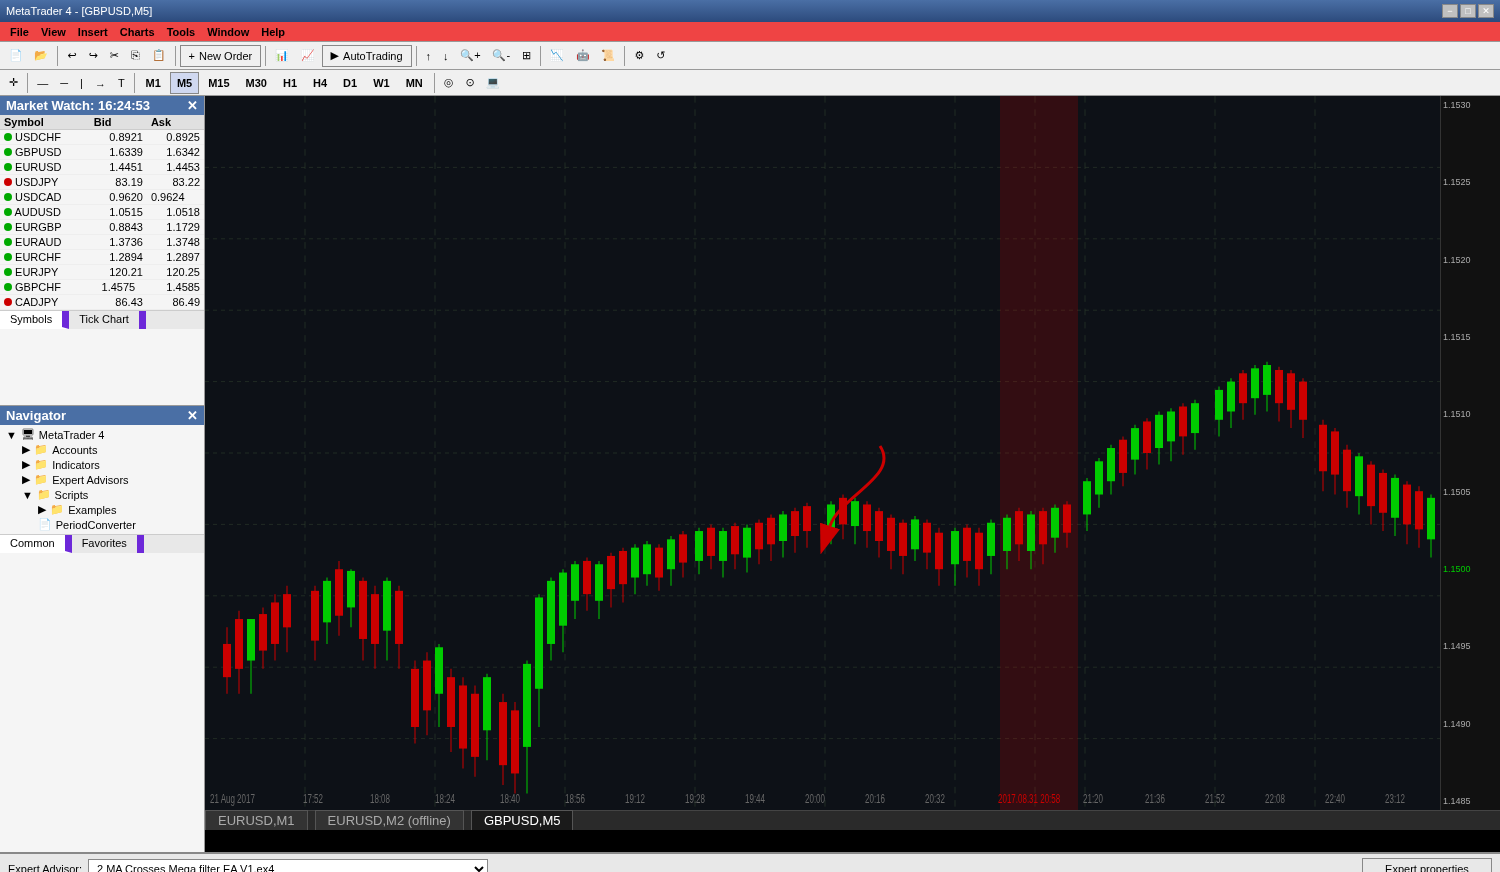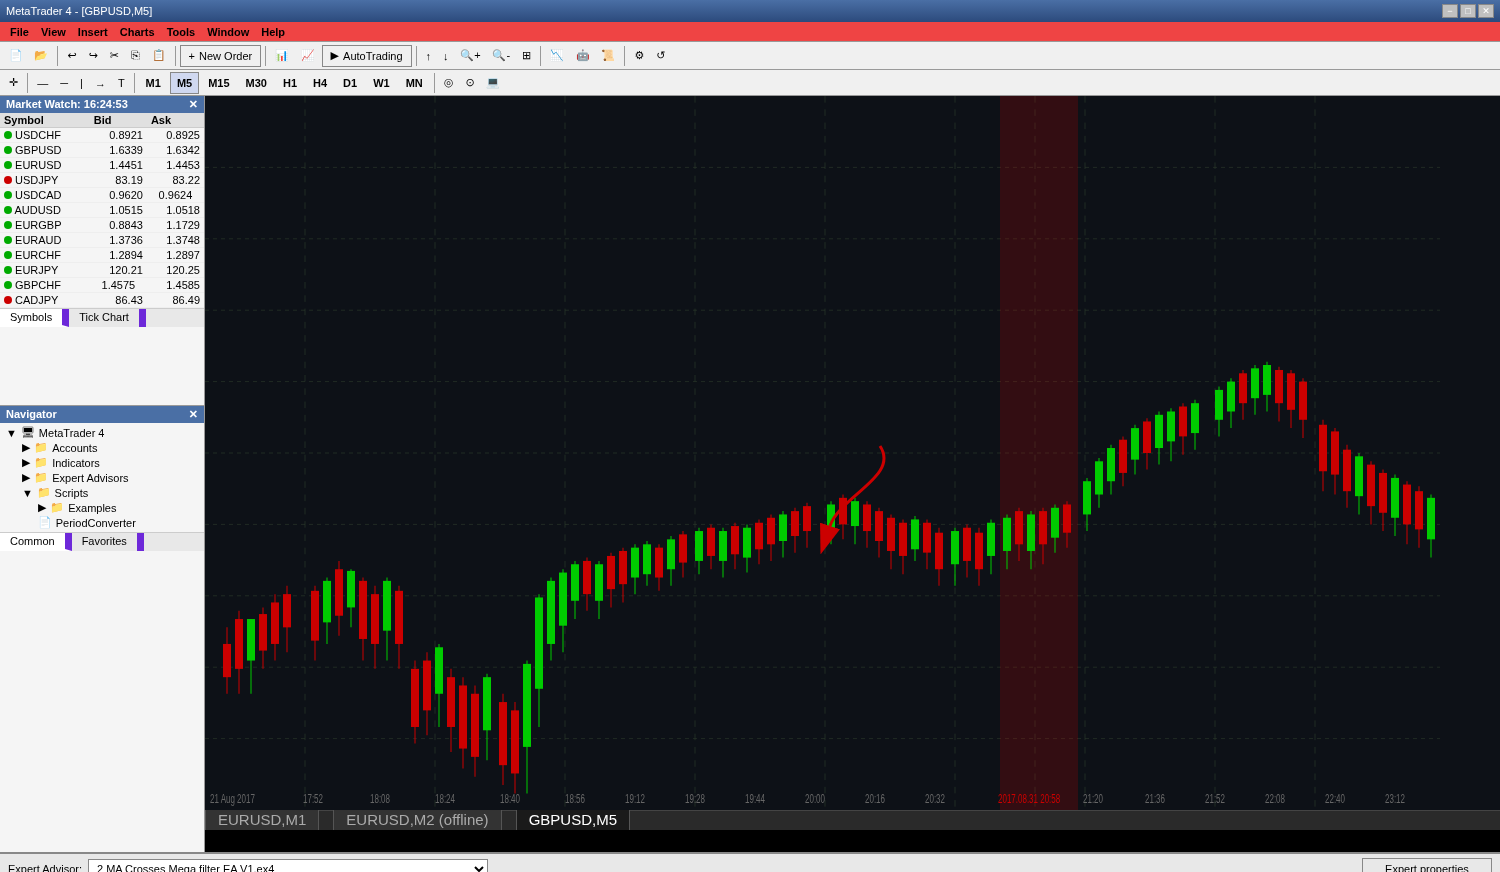"Market Watch: 16:24:53" .panel-header { align-items: flex-start -> flex-end; font-size: 11px -> 13px }
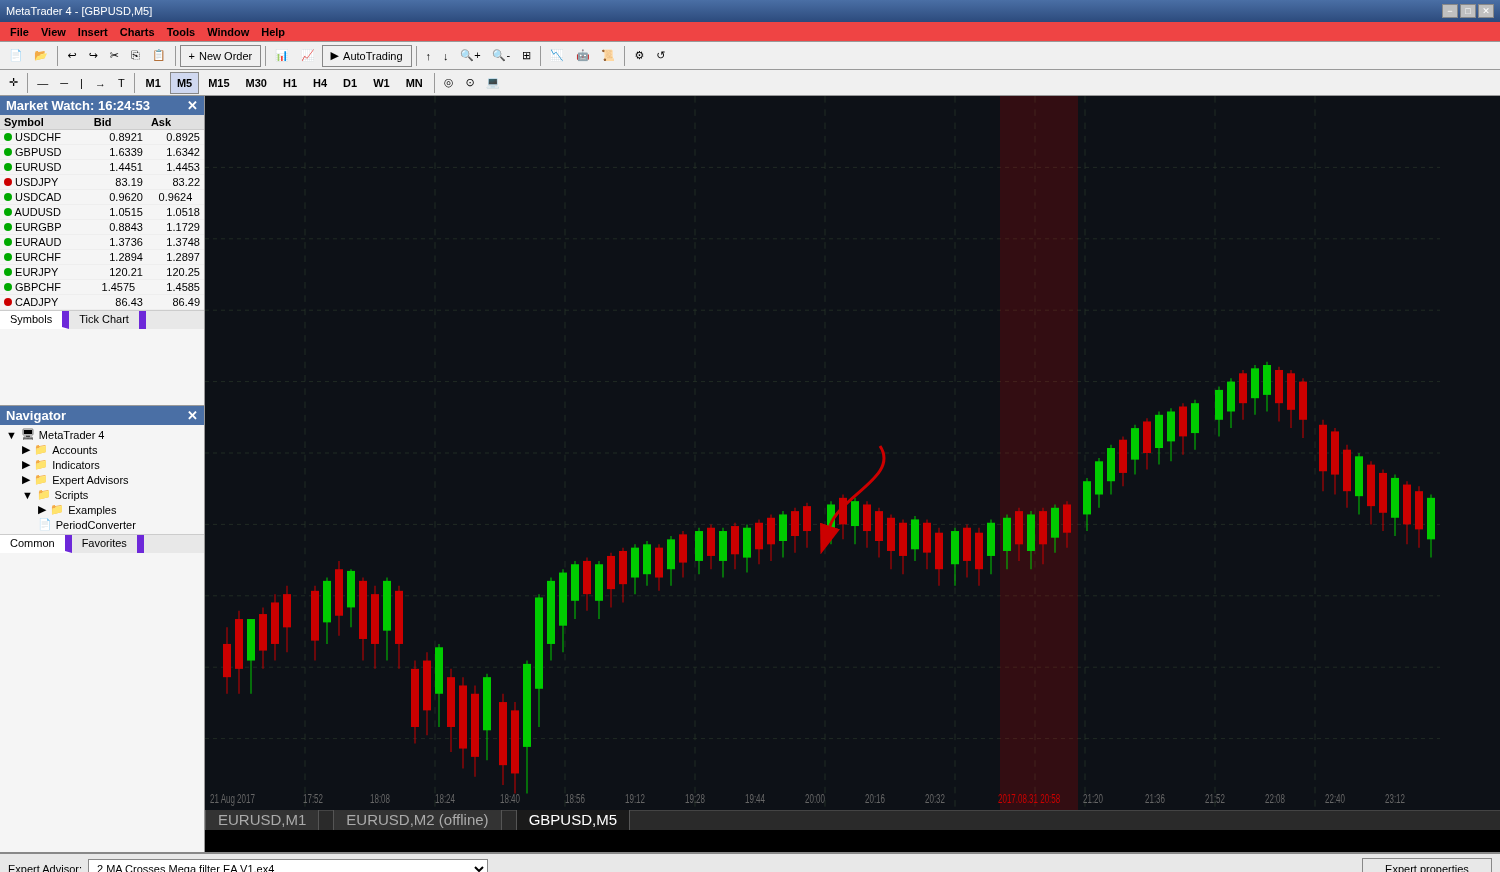"1.1530" div.price-scale { html: none -> <div> <span>1.1530</span> <span>1.1525</span> <span>1.1520</span> <span>1.1515</span> <span>1.1510</span> <span>1.1505</span> <span>1.1500</span> <span>1.1495</span> <span>1.1490</span> <span>1.1485</span> </div> }
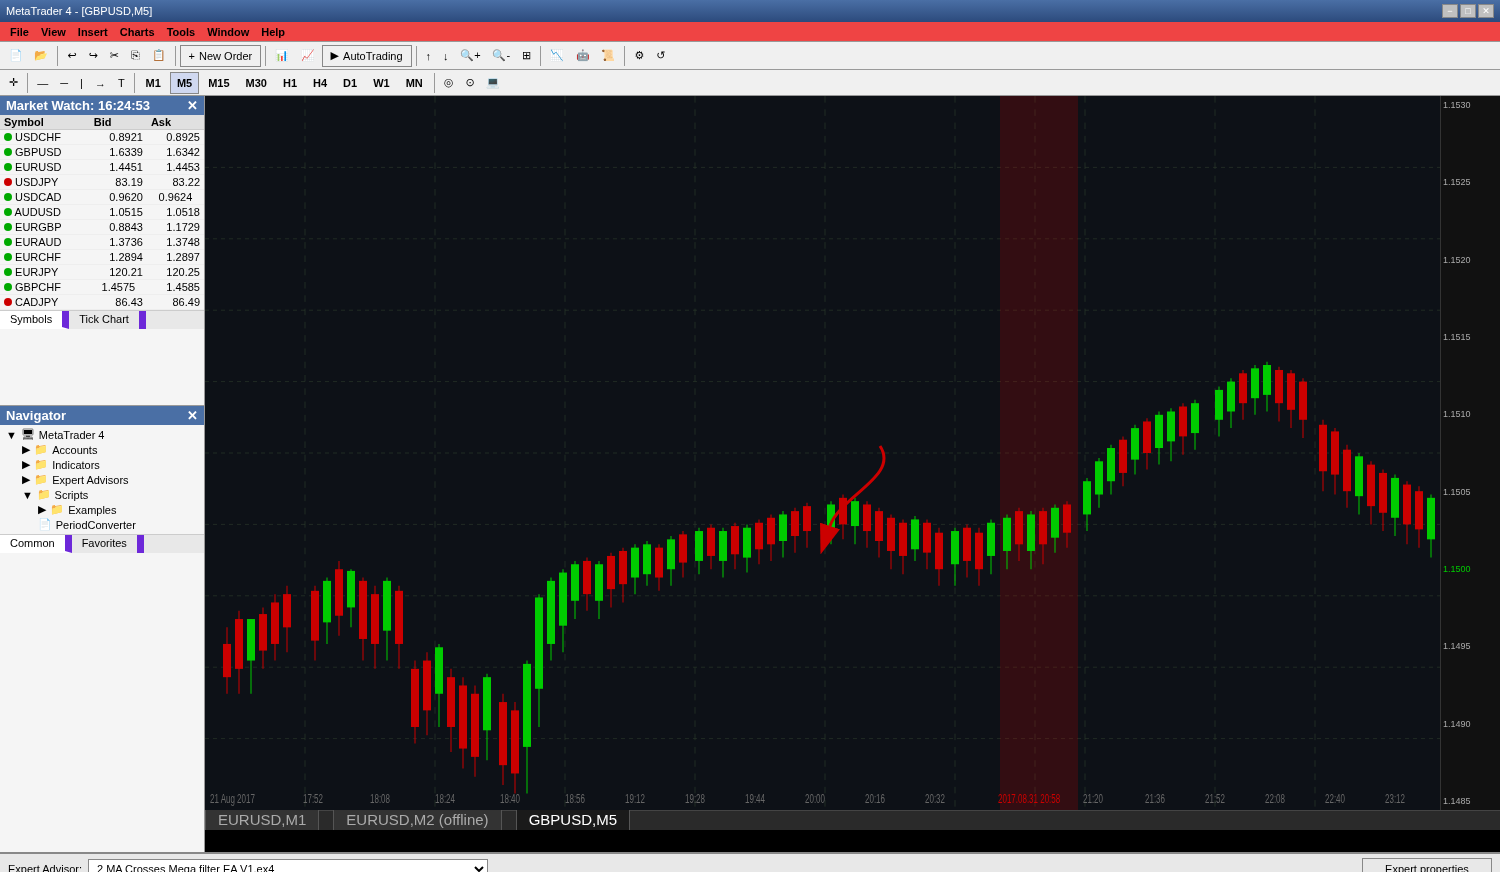"0.9624" td { text-align: center -> left }
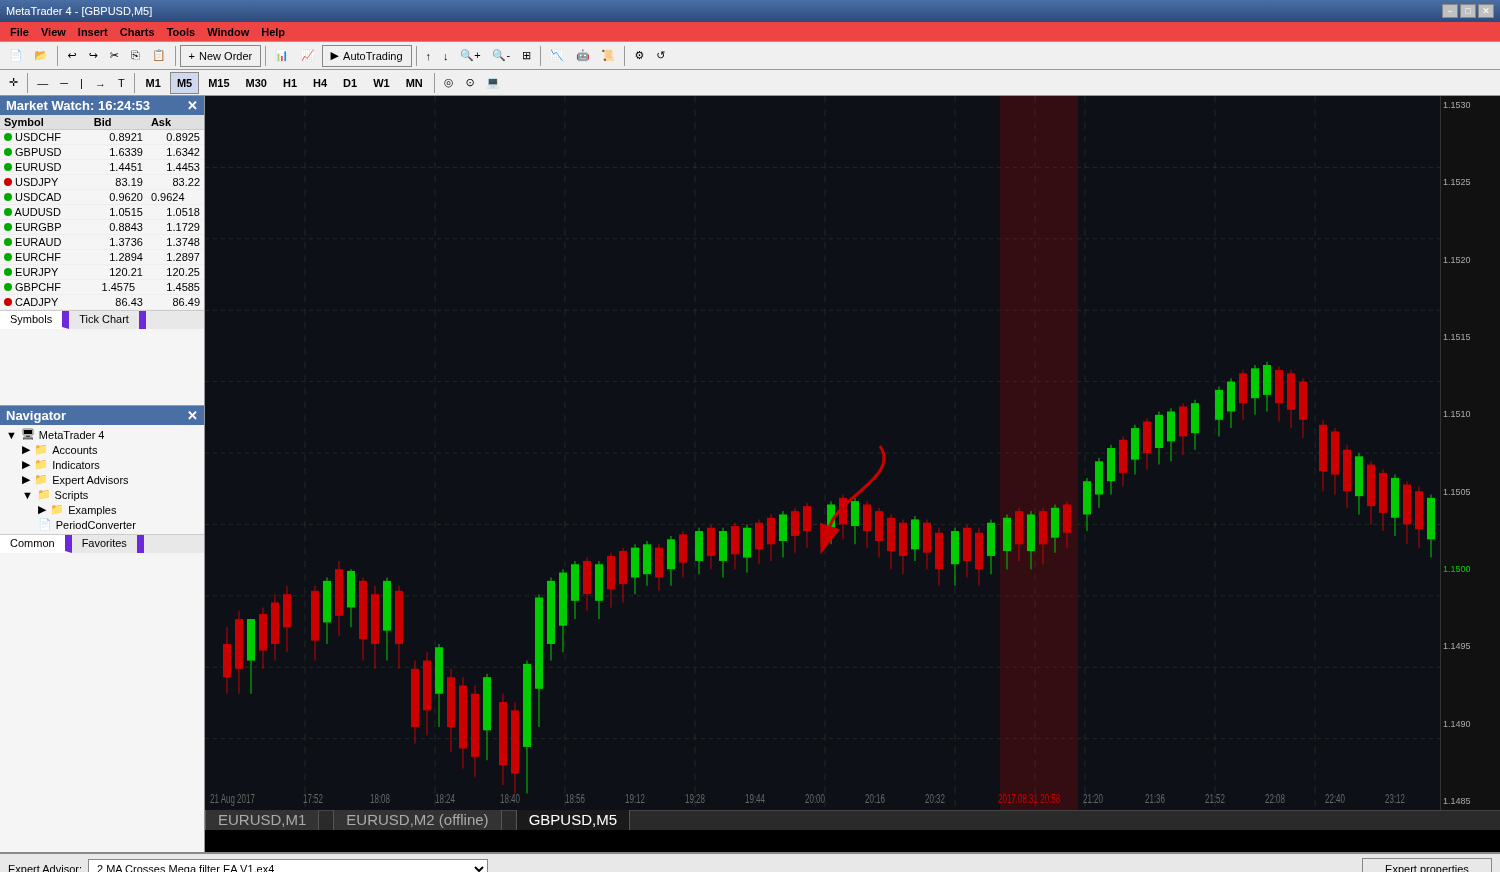"EURUSD,M1" .chart-tab { font-size: 15px -> 13px; margin-right: 14px -> 7px }
